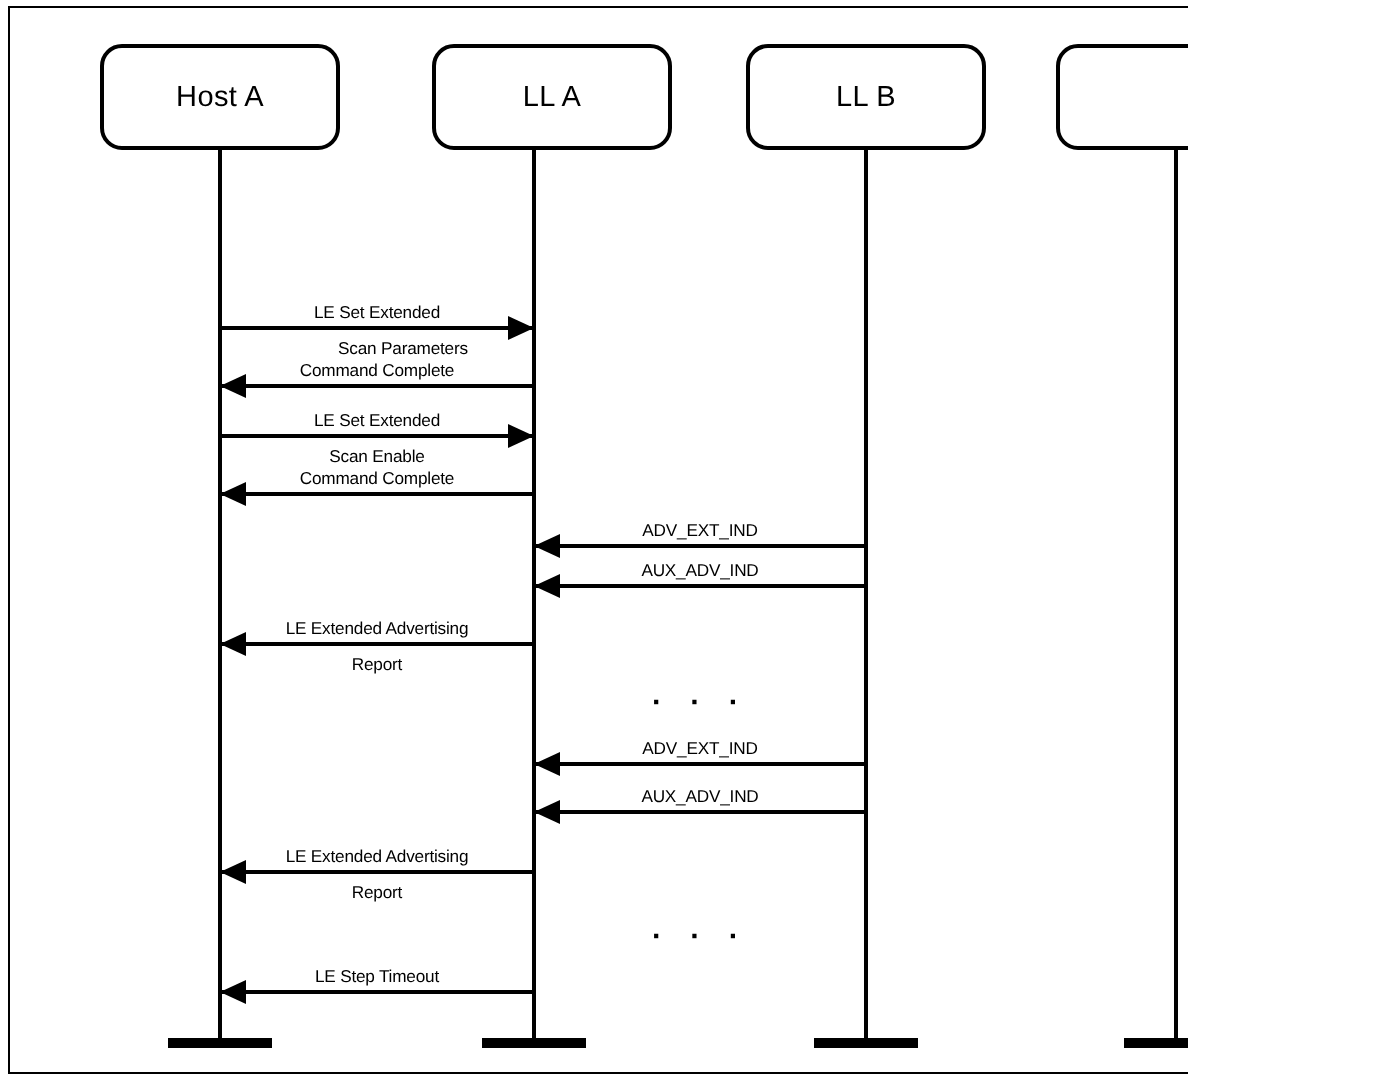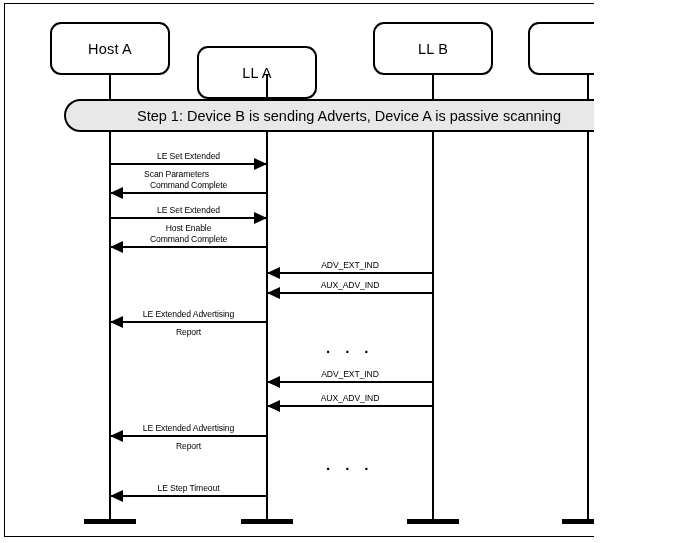"LL A" div.head-box { left: 197px -> 216px; margin-top: 24px -> none }
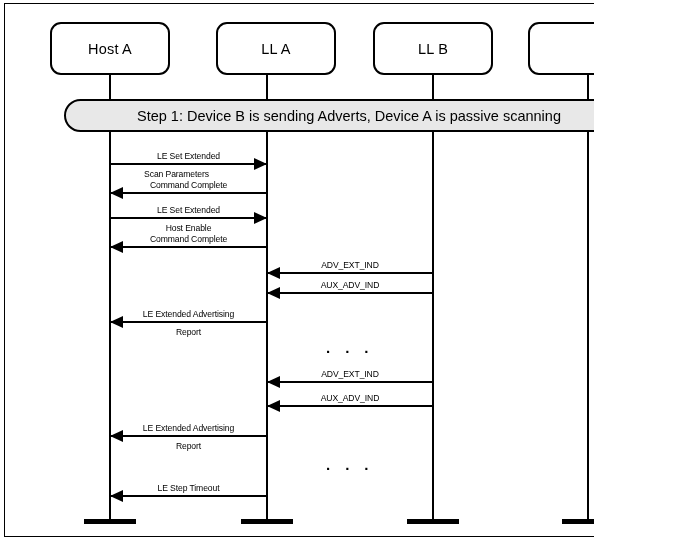"Step 1: Device B is" div.banner { html: <div> <span>Step 1: Device B is sending Adverts, Device A is passive scanning</span> </div> -> none }
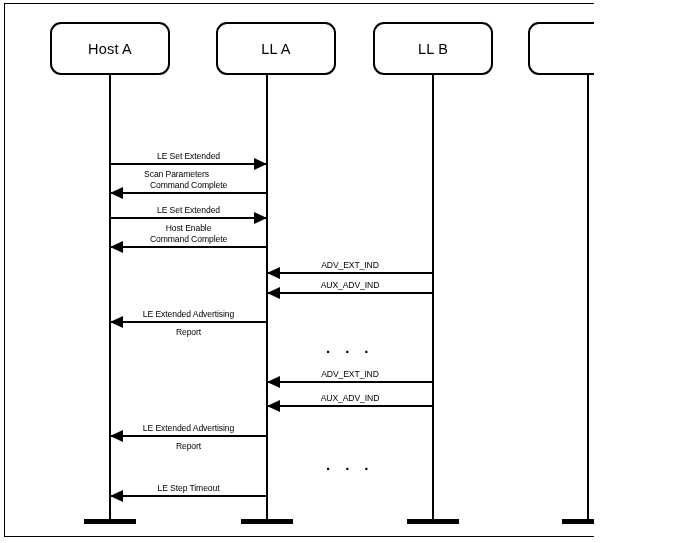"Scan Parameters" div.msg-label { left: 98px -> 112px; padding-left: none -> 11px }
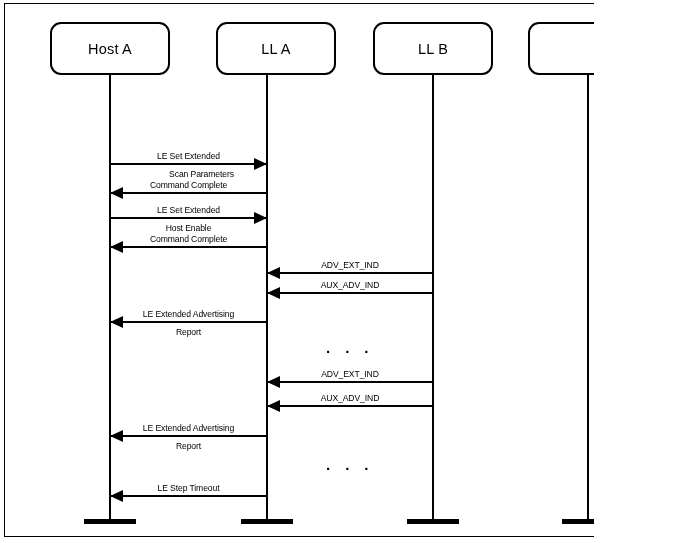"Host Enable" div.msg-label { text: Host -> Scan }
